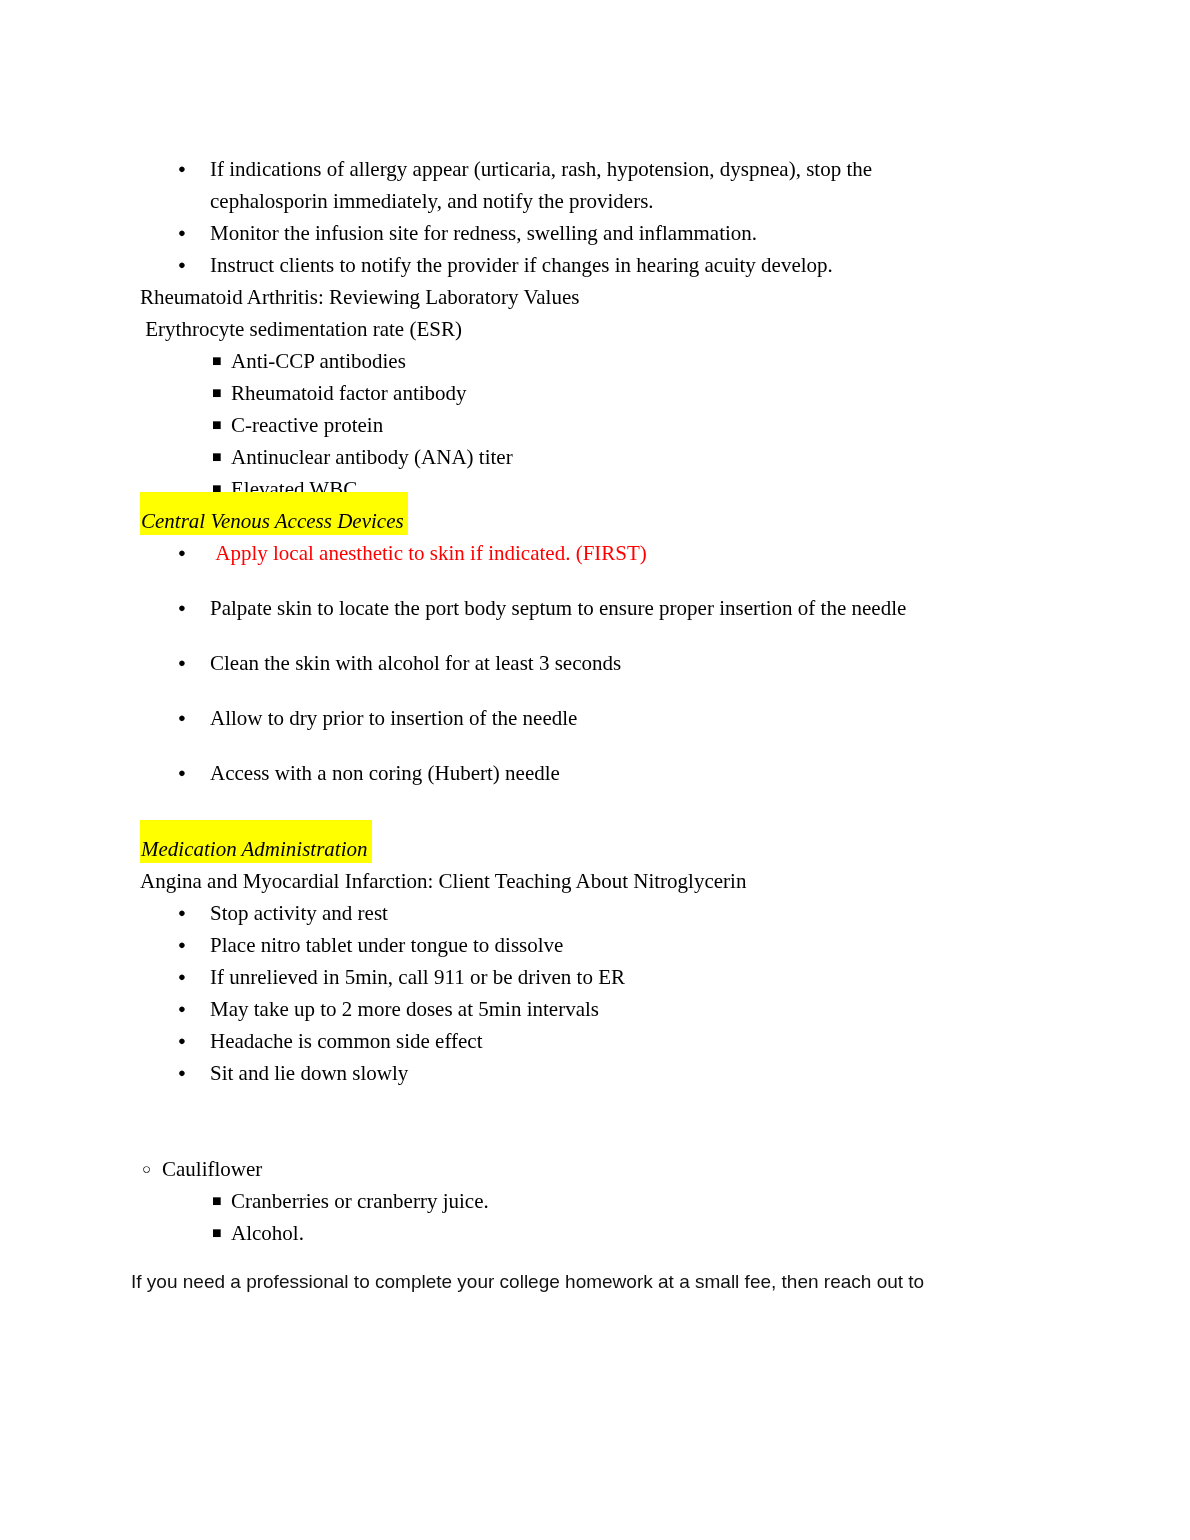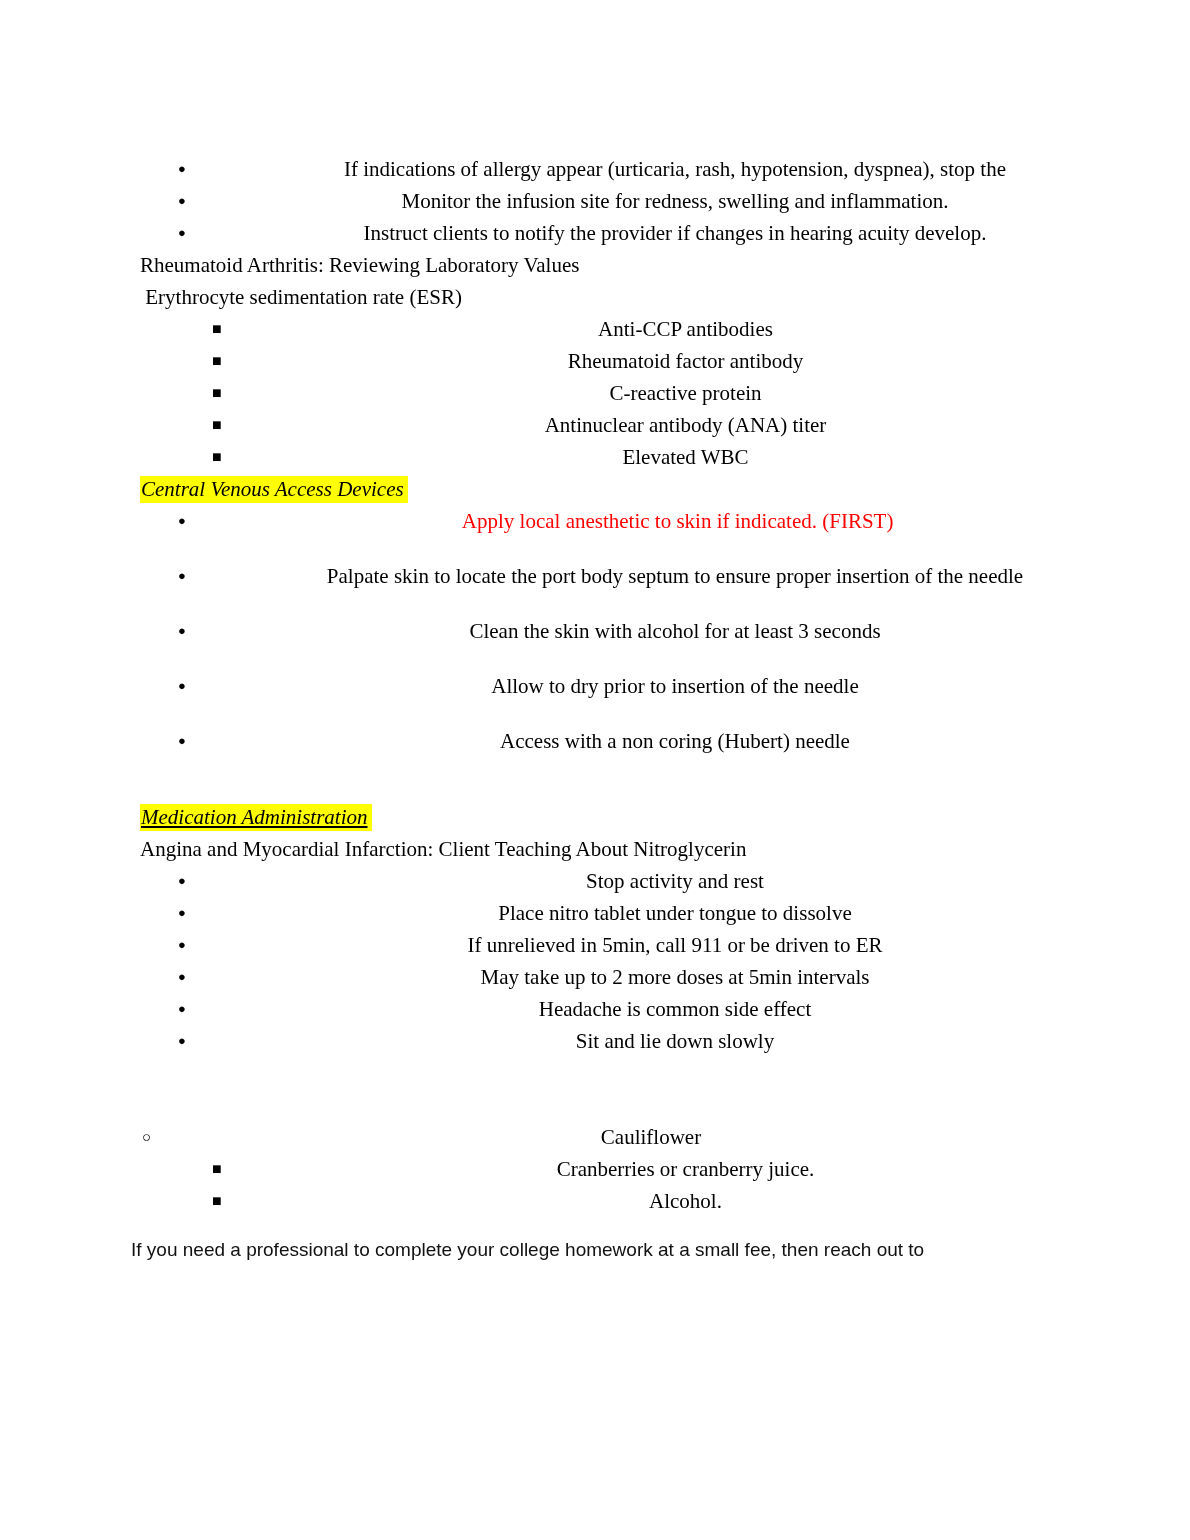"If indications of allergy appear" .li .txt { text-align: center -> none }
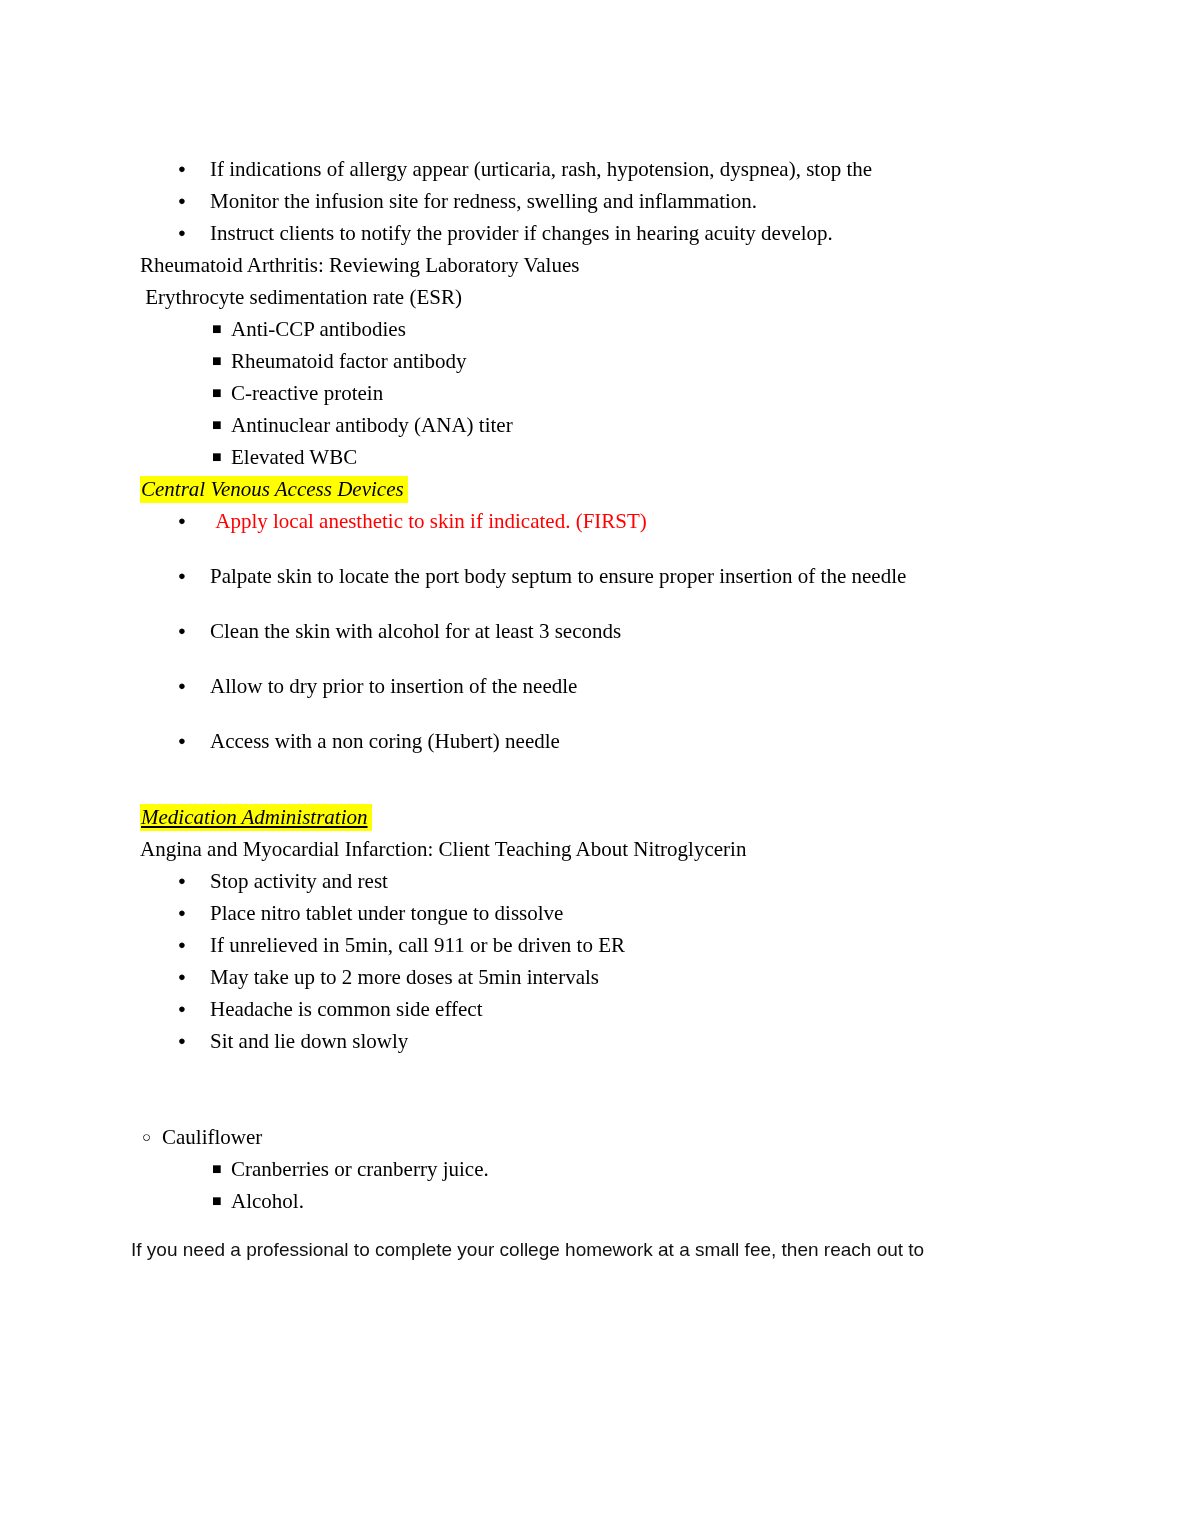"cephalosporin immediately, and notify" div { html: none -> <div>cephalosporin immediately, and notify the providers.</div> }
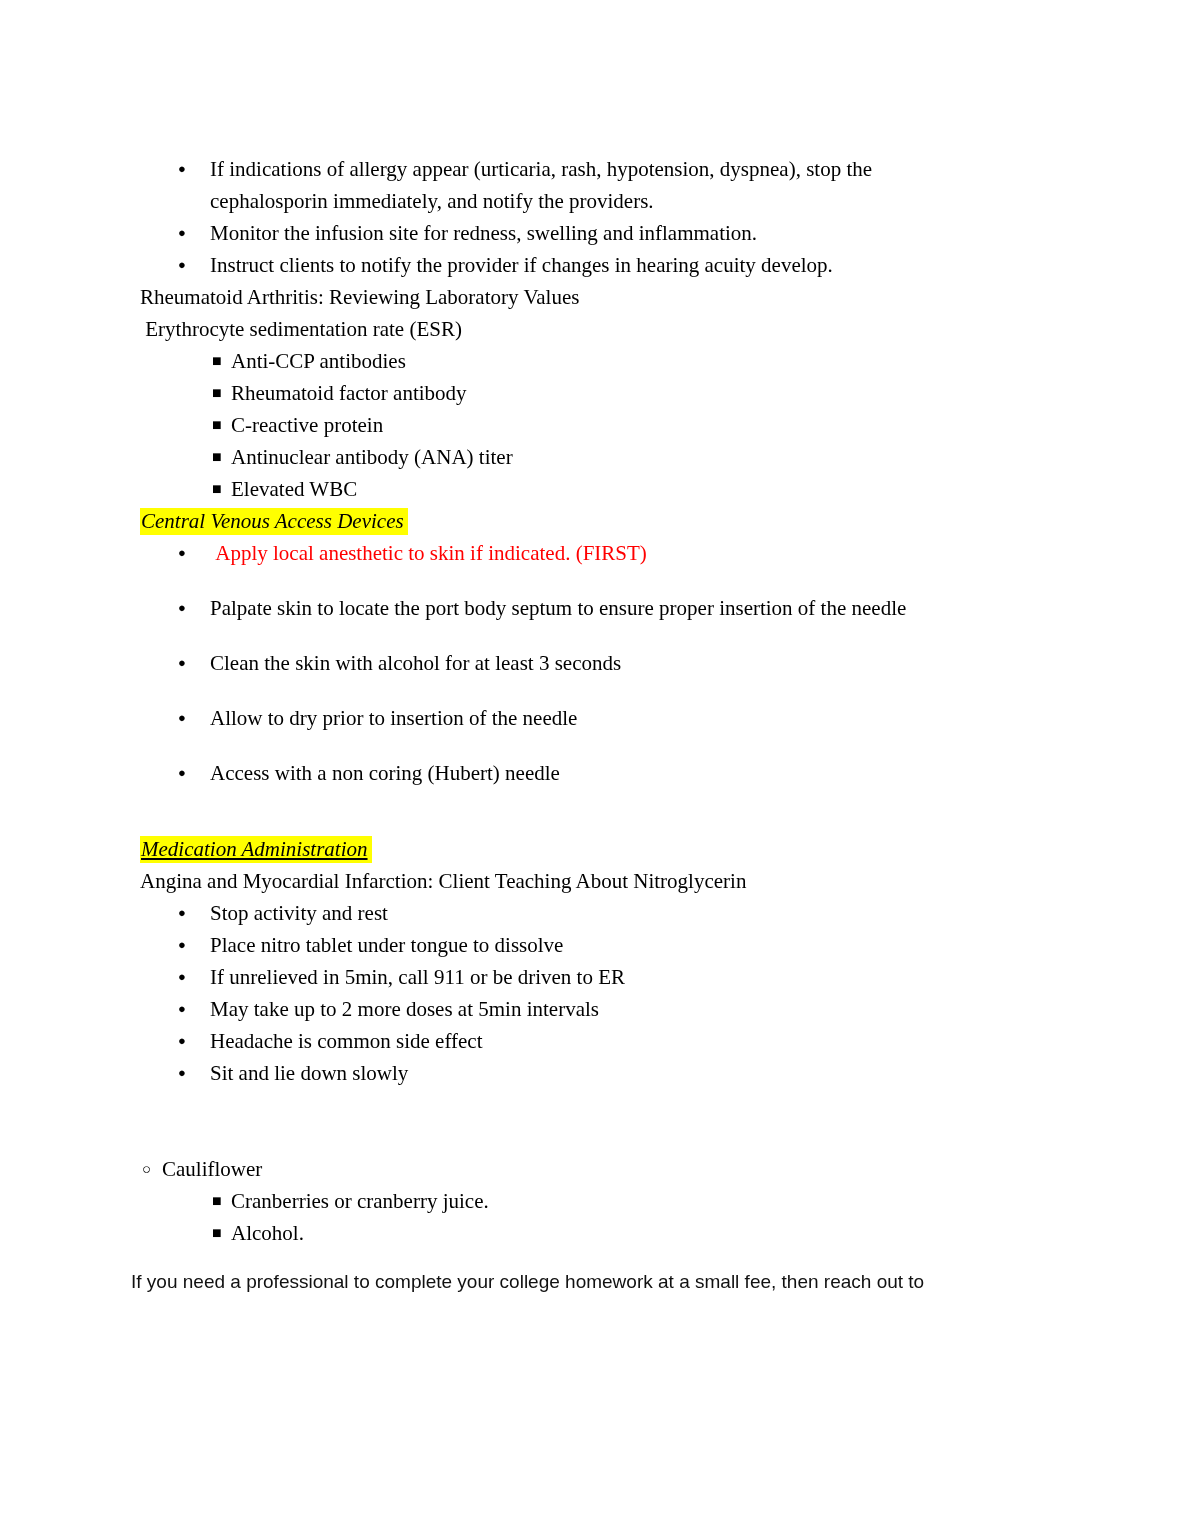"Central Venous Access Devices" .hl { padding: 1px 4px 2px 1px -> 17px 4px 2px 1px }
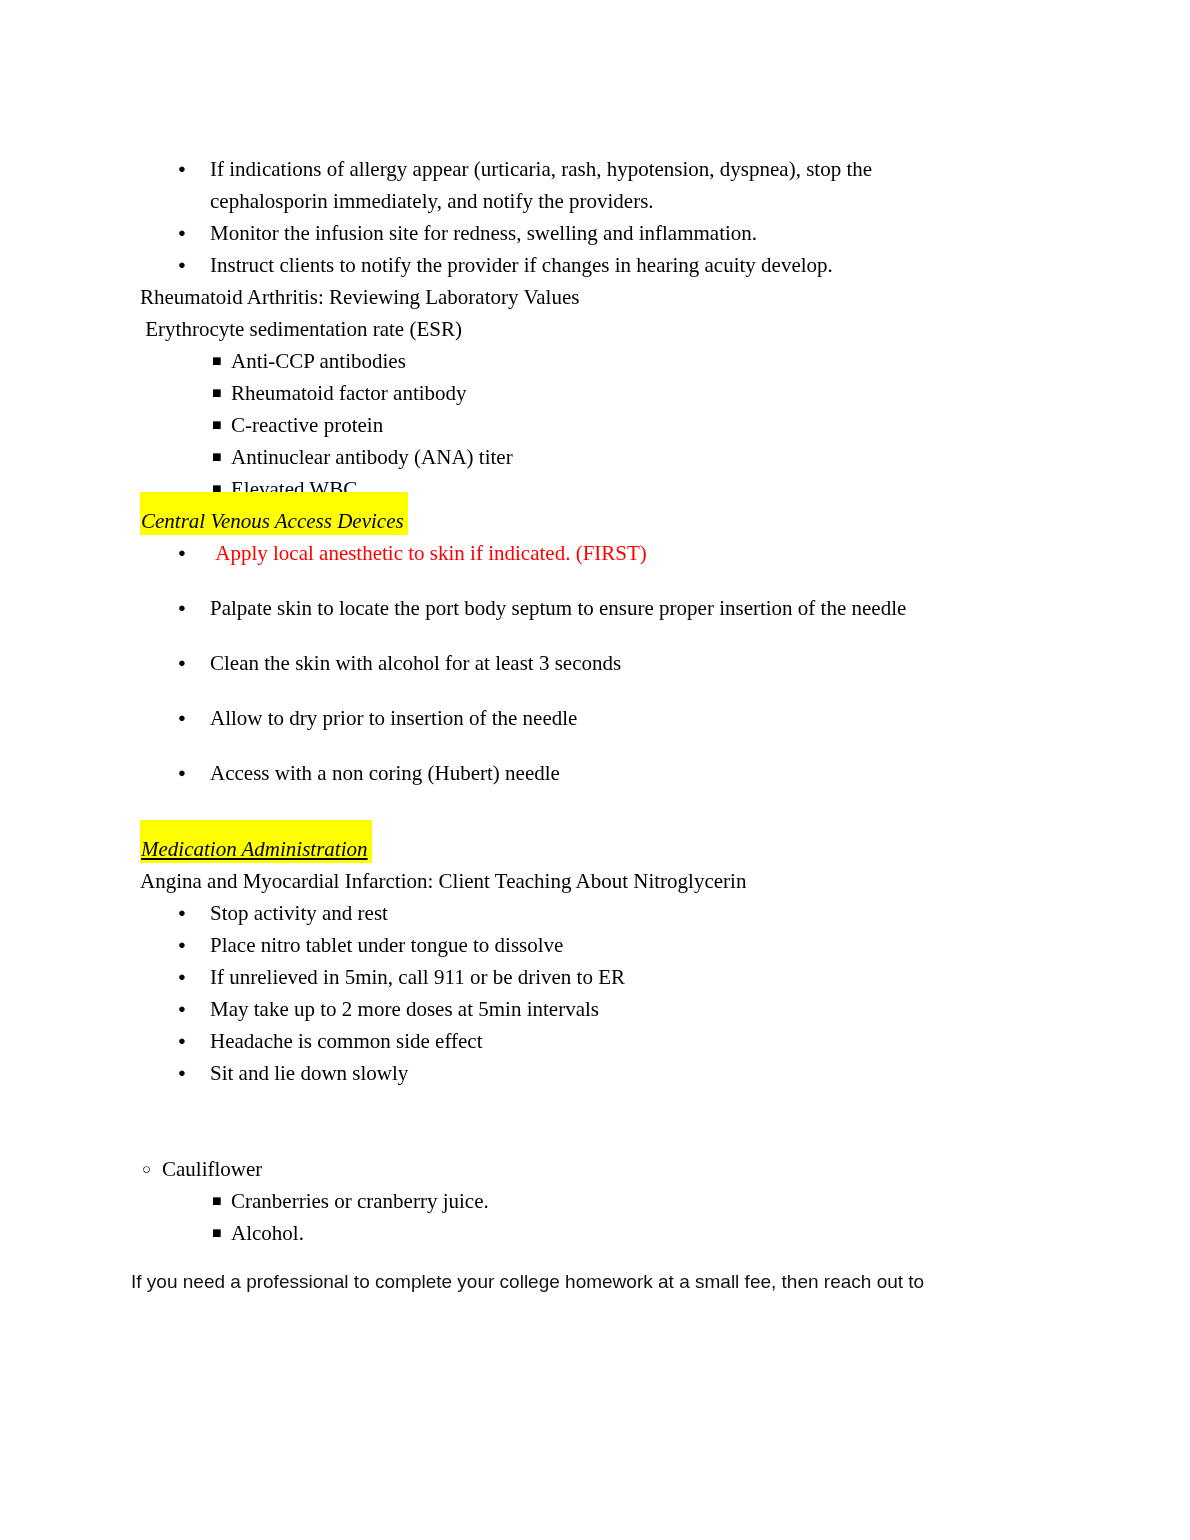"Medication Administration" .mt-gap2 { text-decoration: underline -> none }
